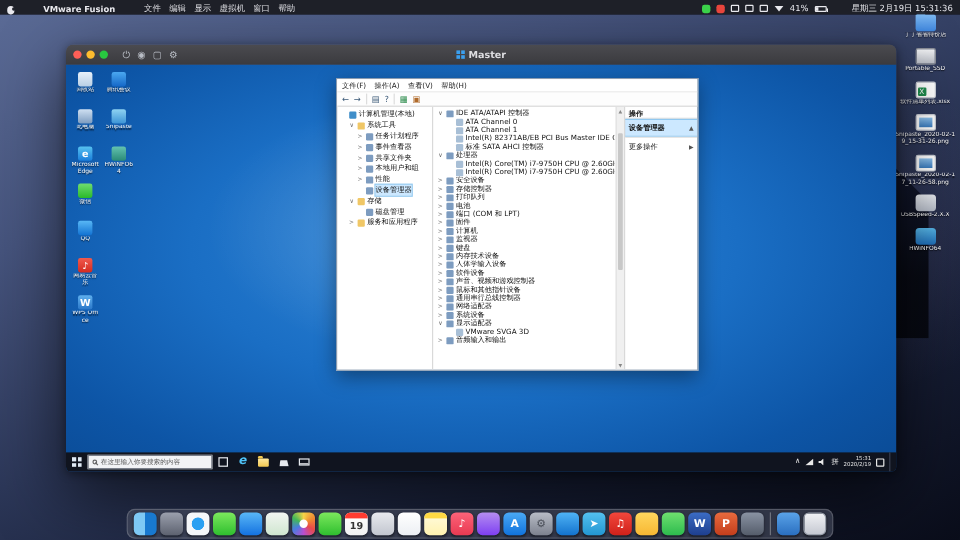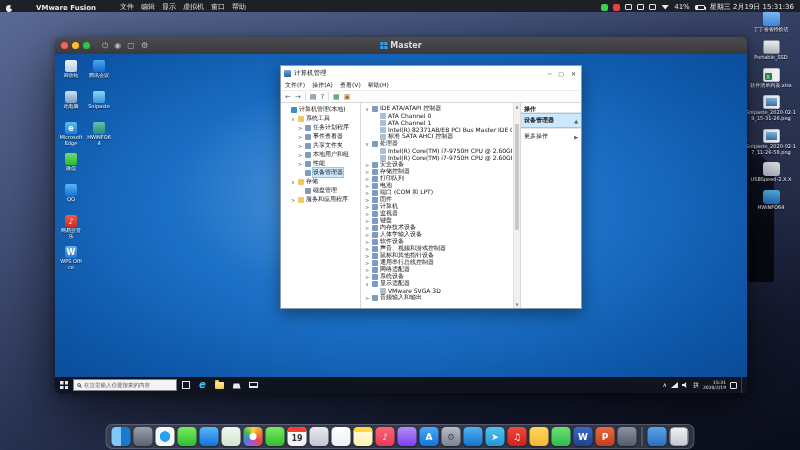"星期三 2月19日 15:31:36" .mb-clock { margin-left: none -> 16px }
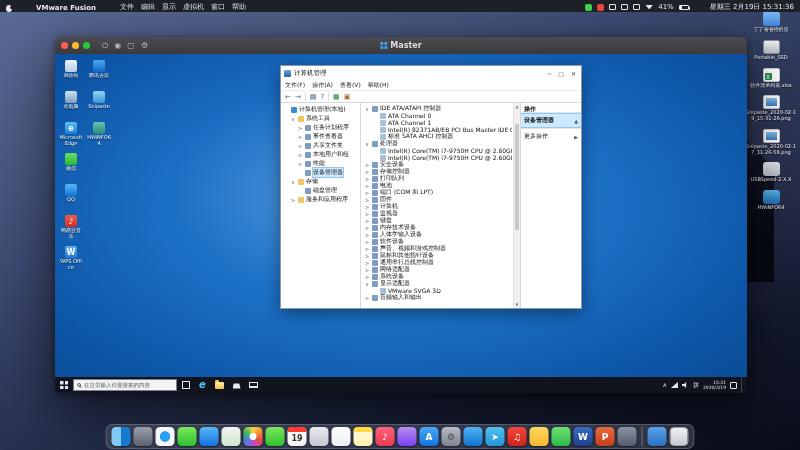"计算机管理" div.dm-titlebar { html: <div> <span></span> <span>计算机管理</span> <span> <span>─</span> <span>▢</span> <span>✕</span> </span> </div> -> none }
